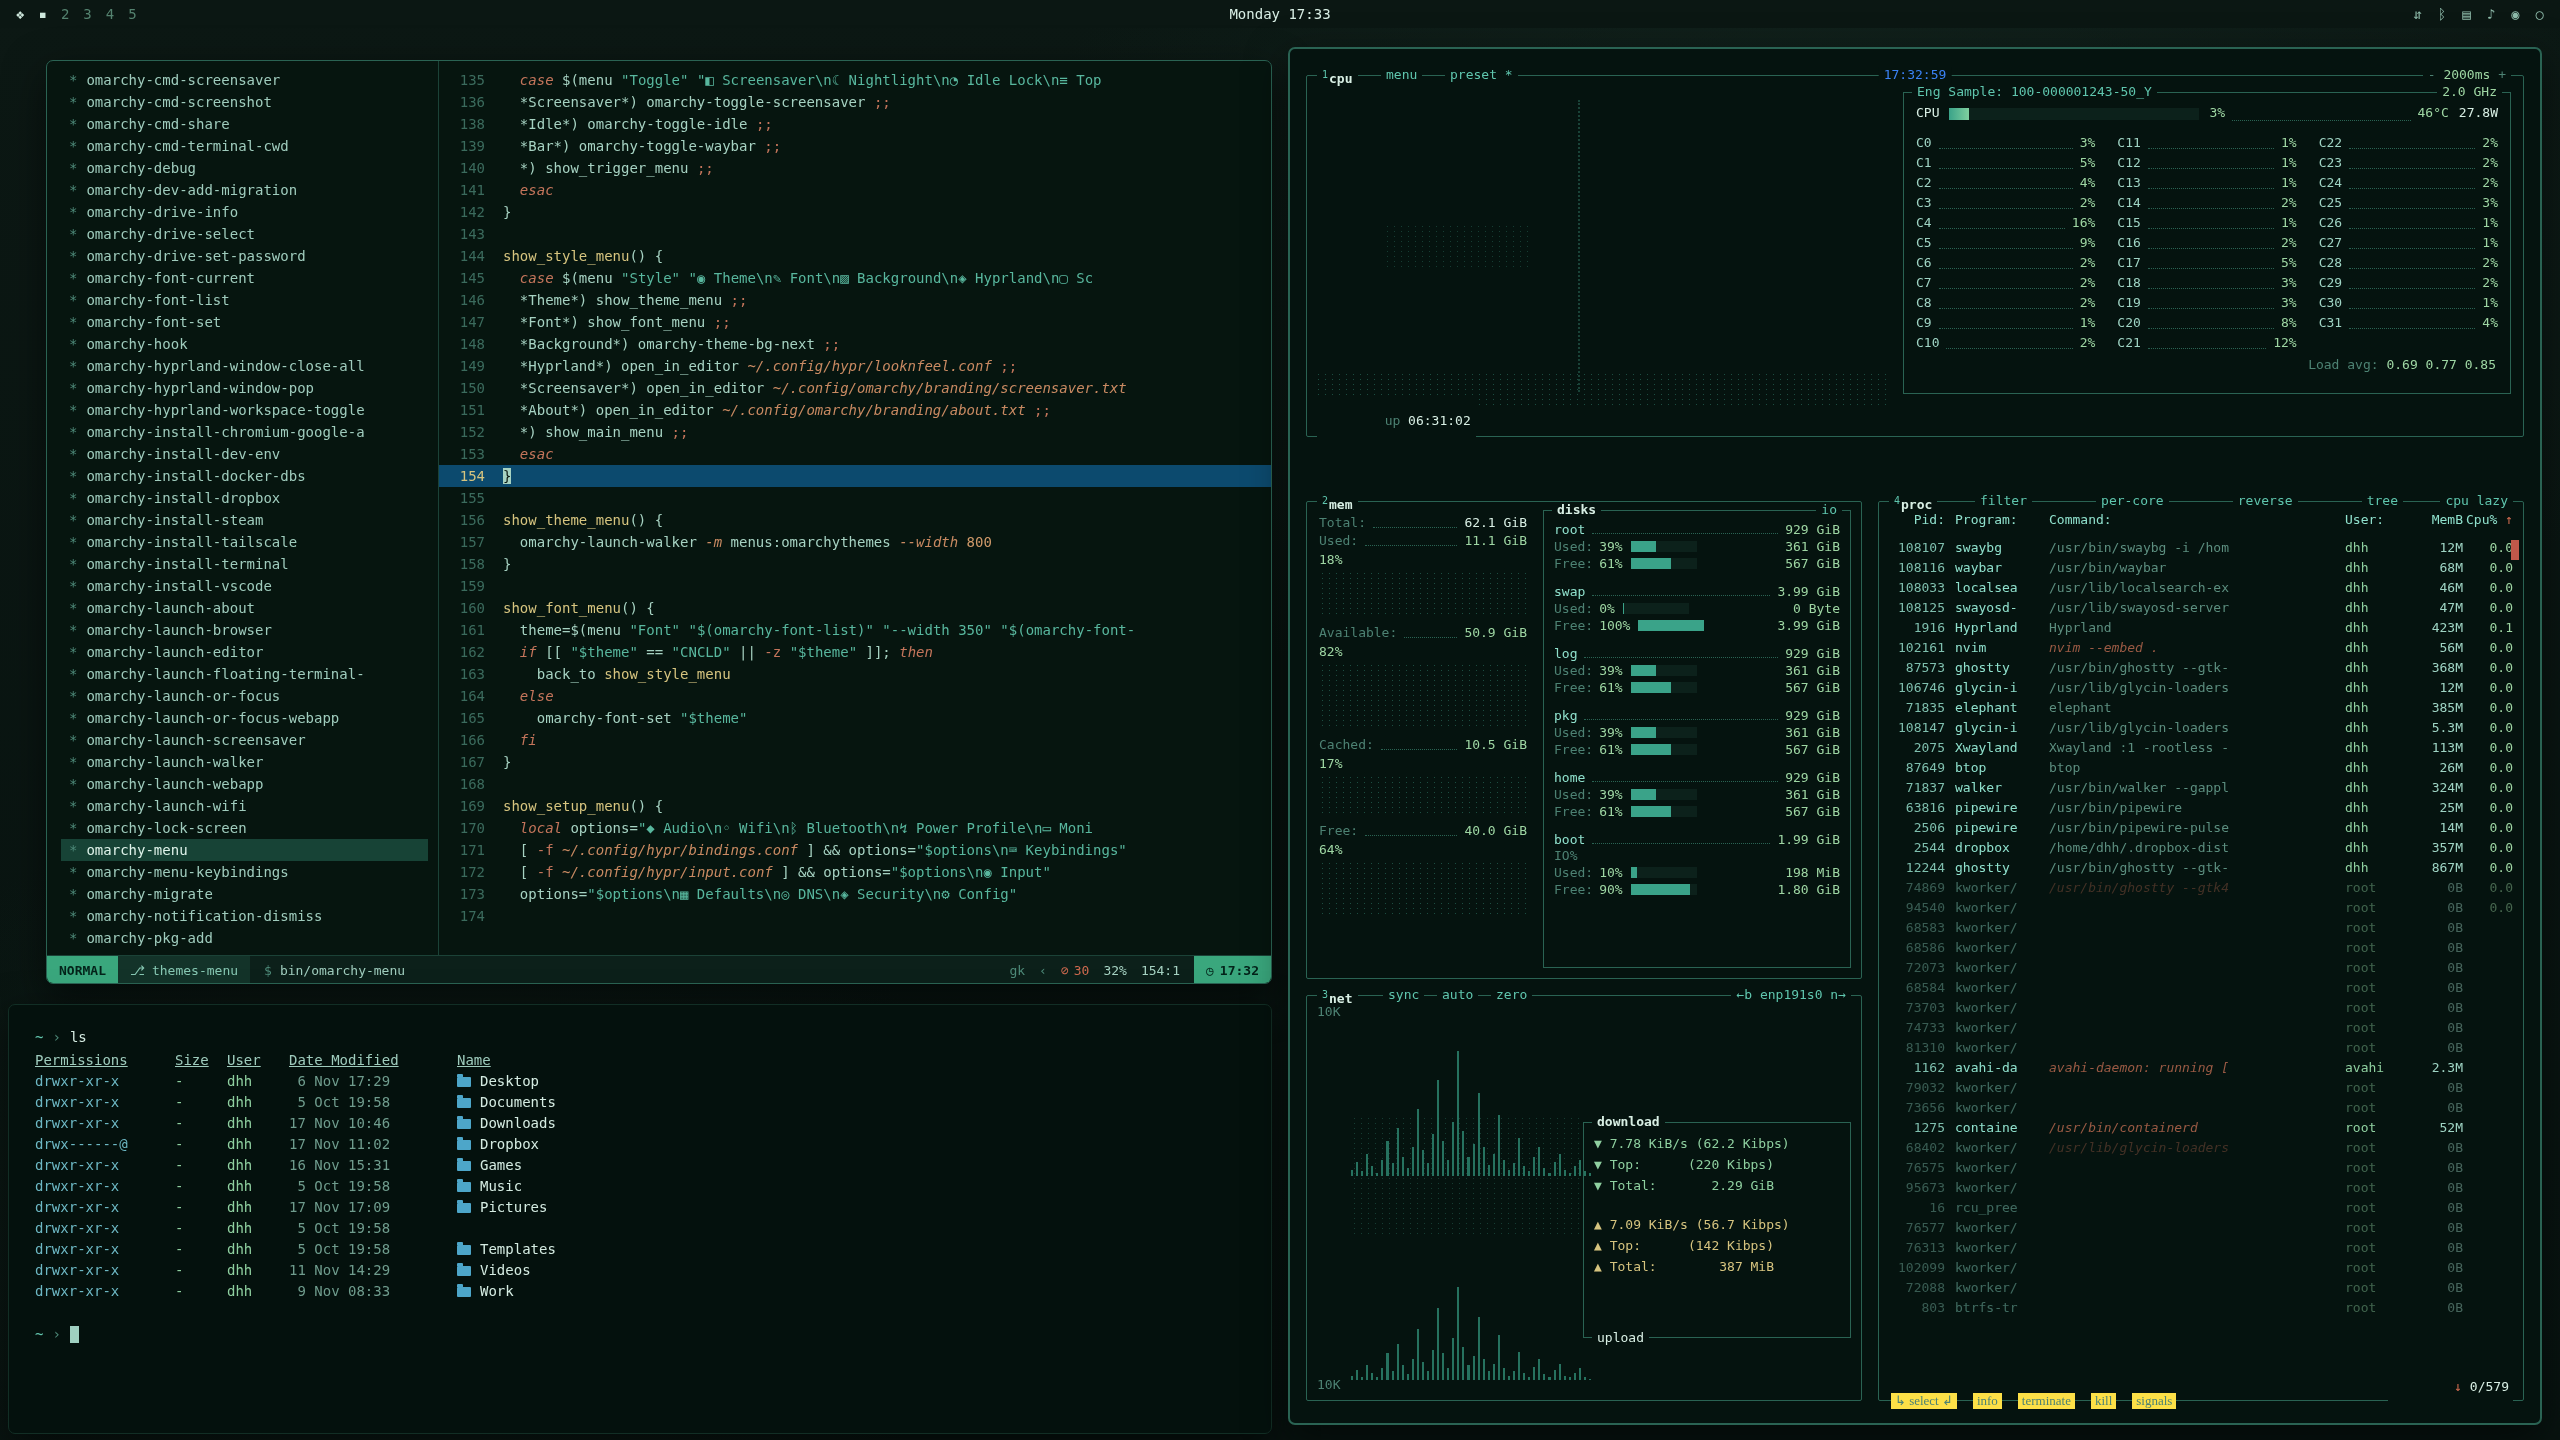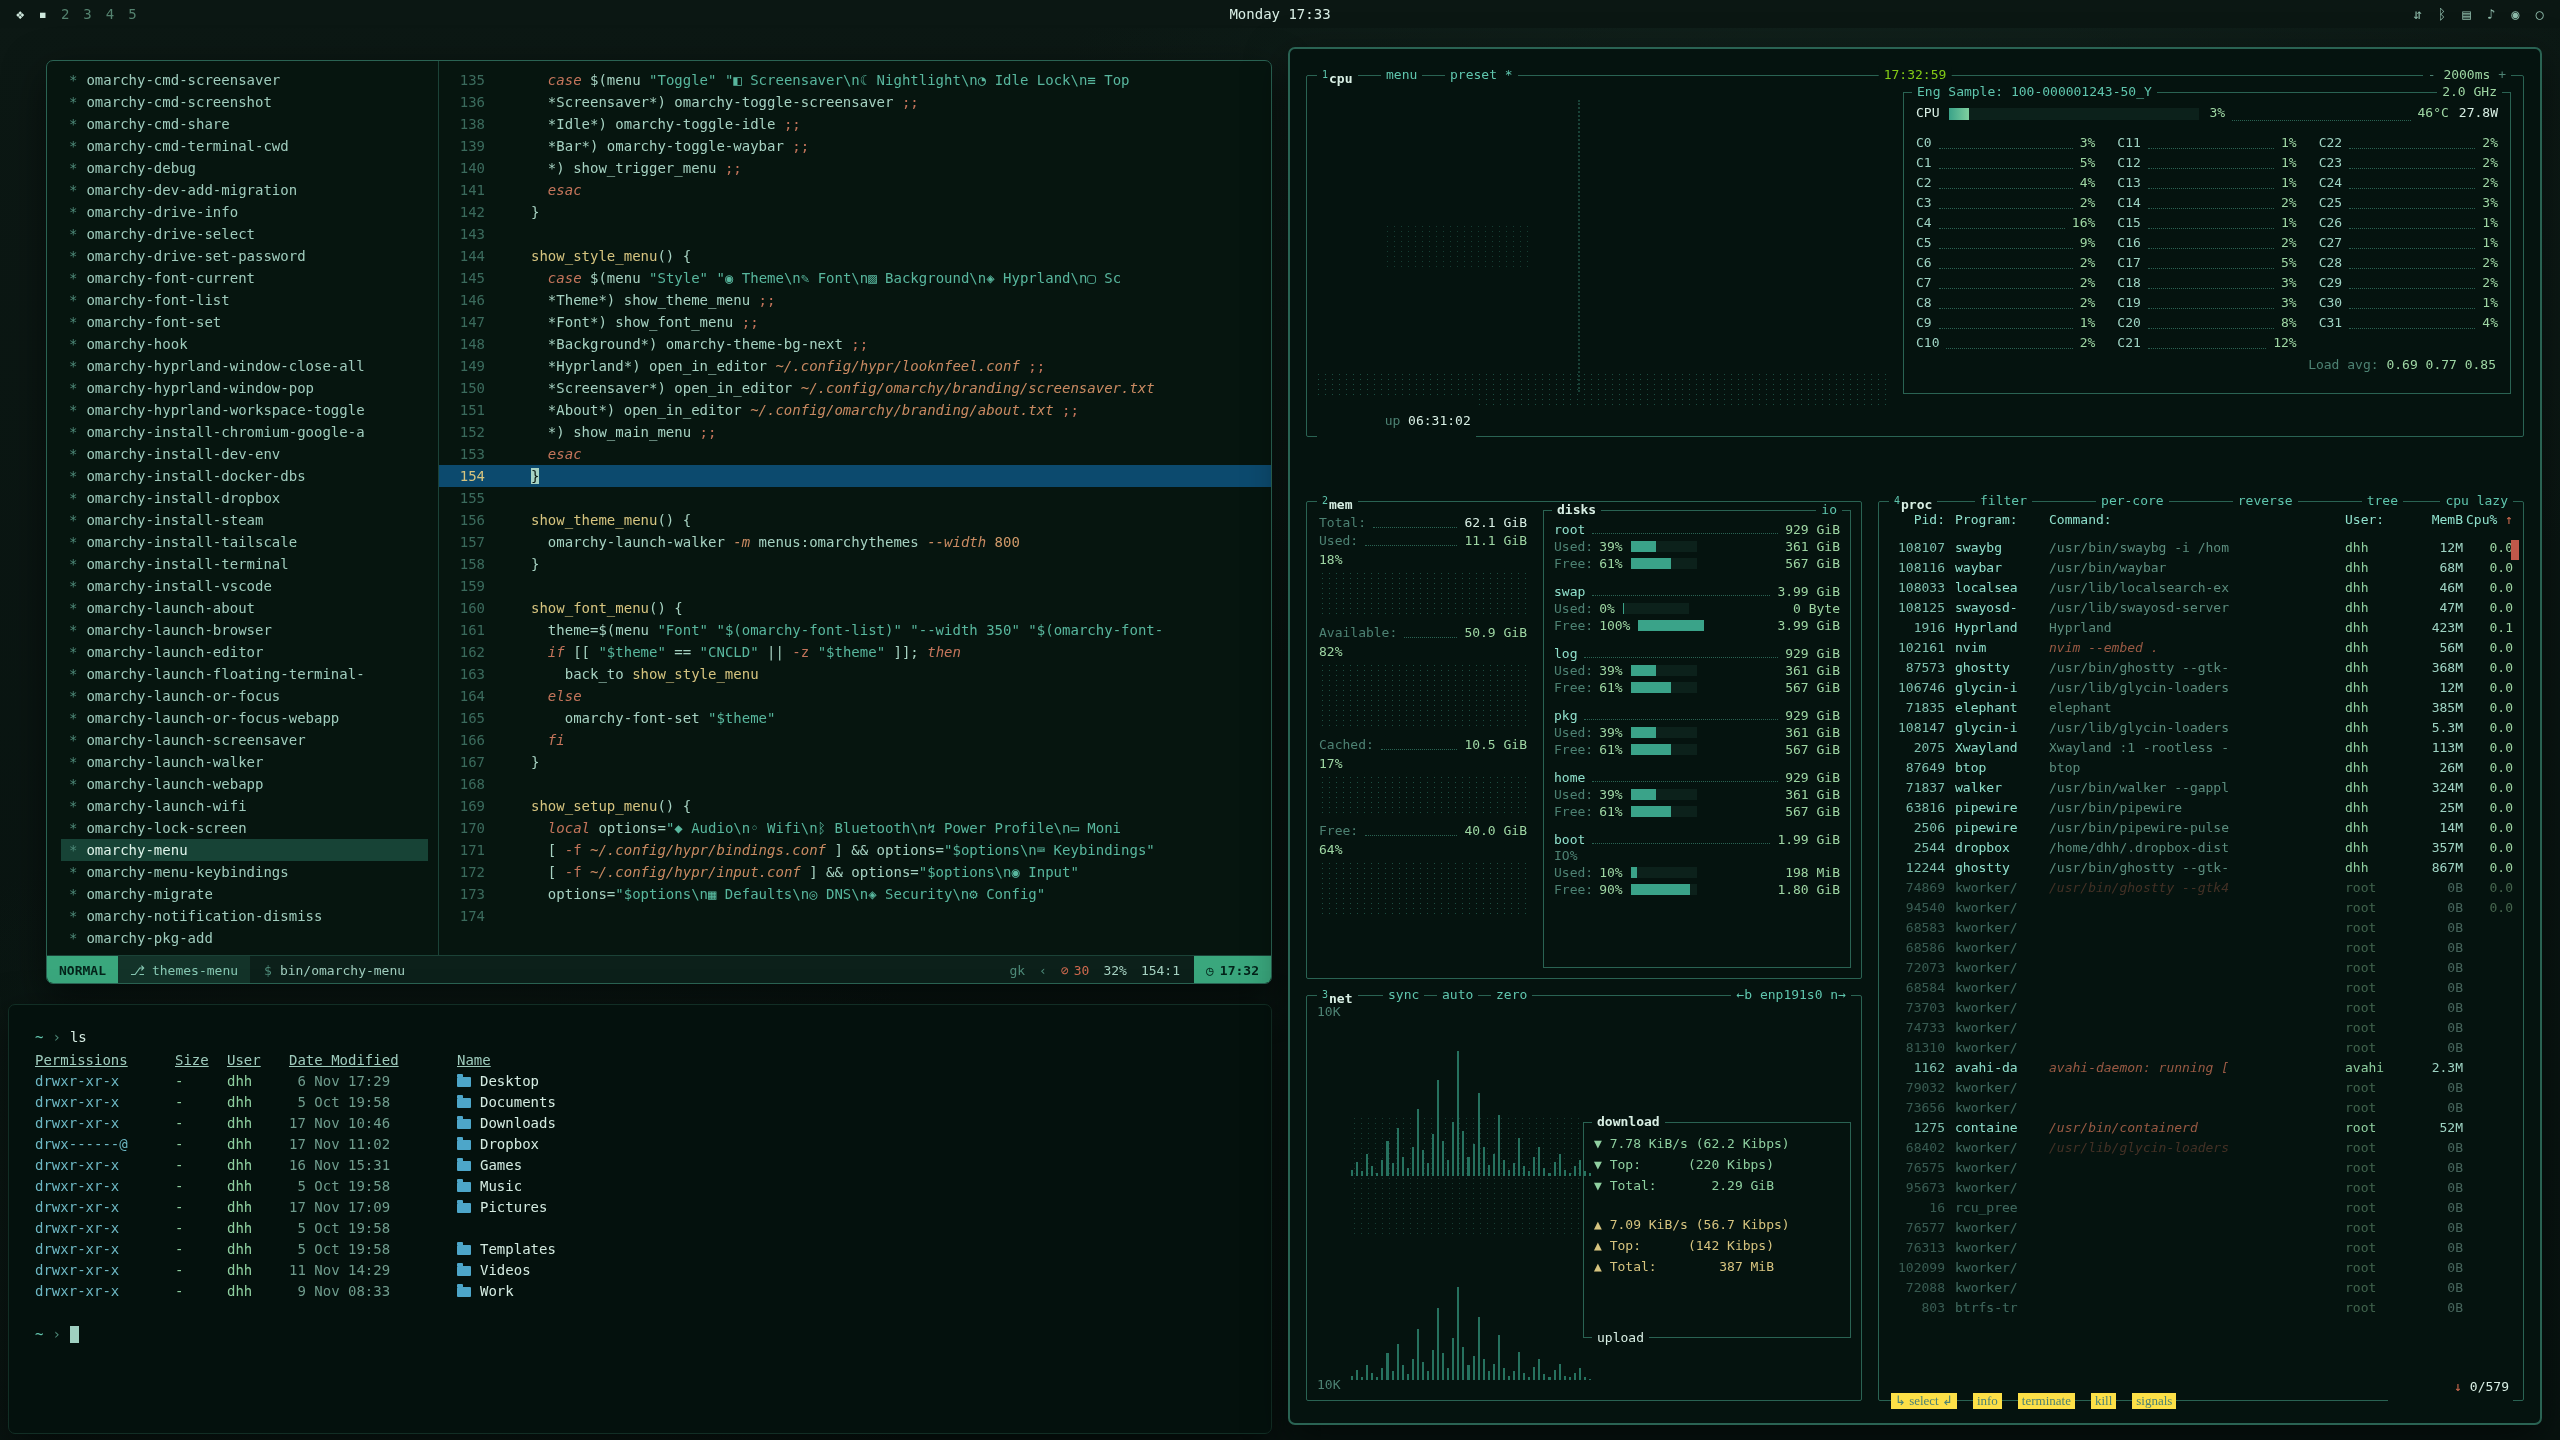"135" .cline { gap: 28px -> none }
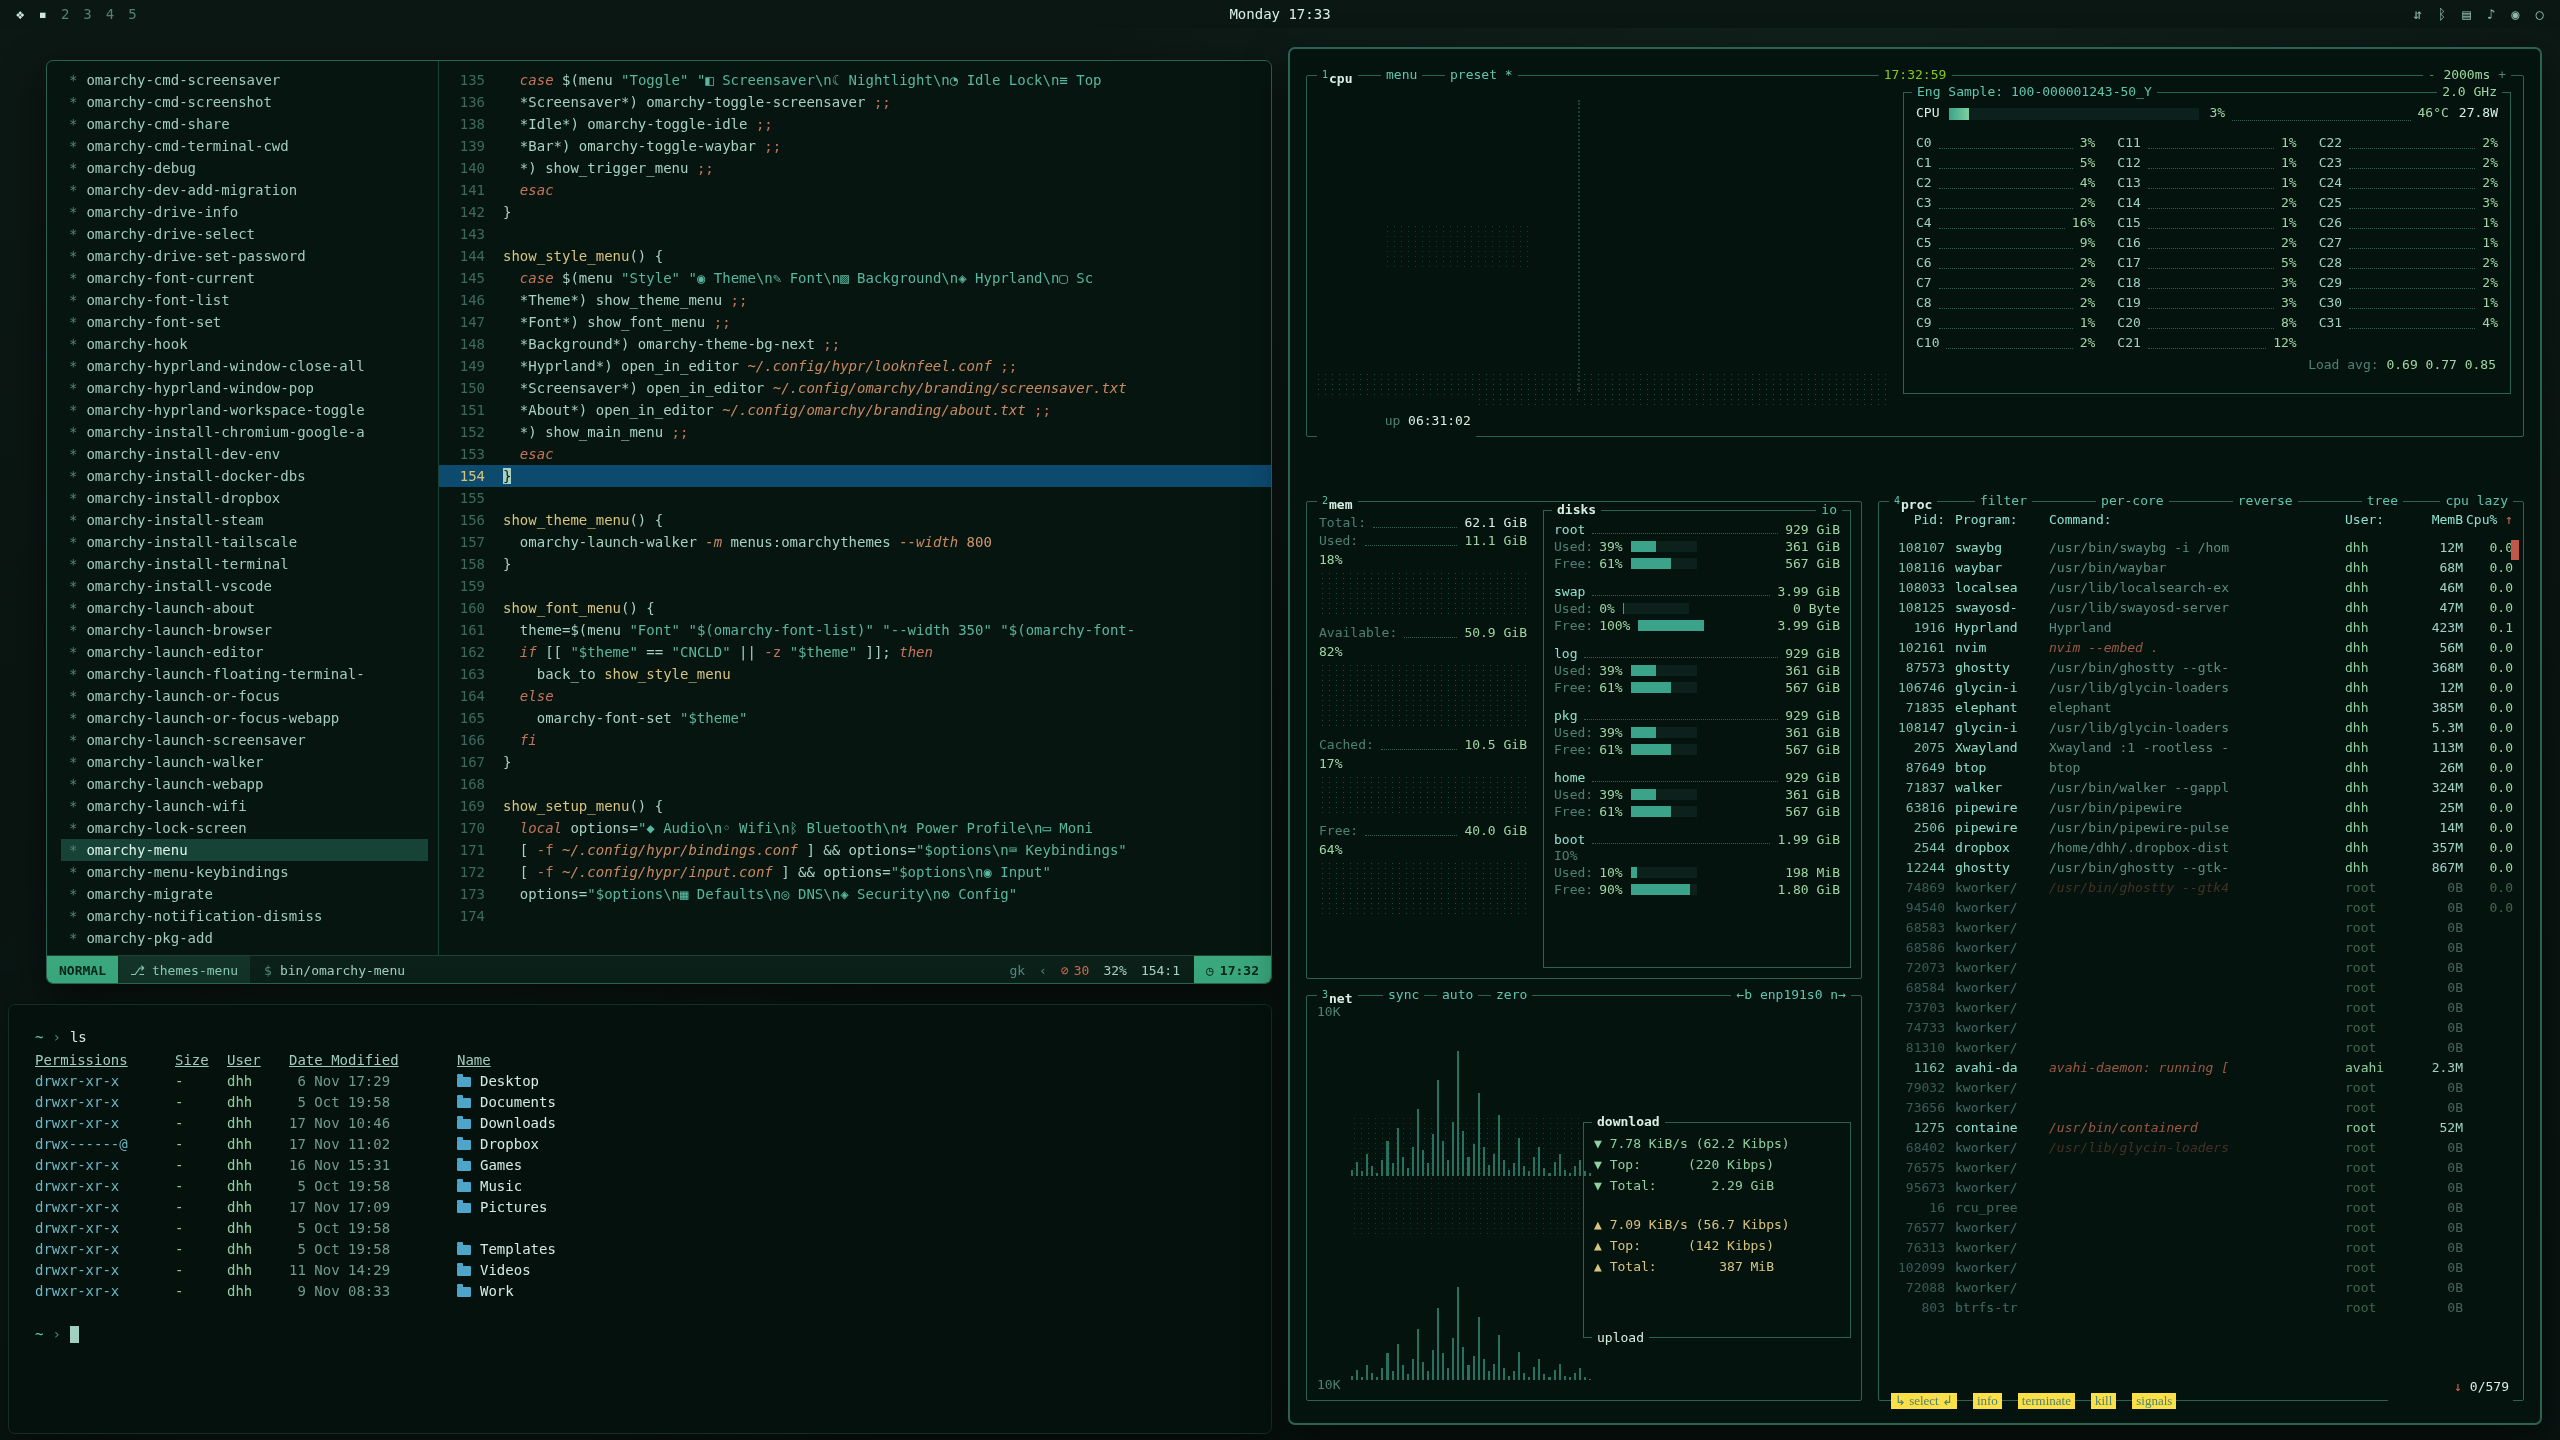"17:32:59" .cpu-time { color: #84cc16 -> #3b82f6 }
